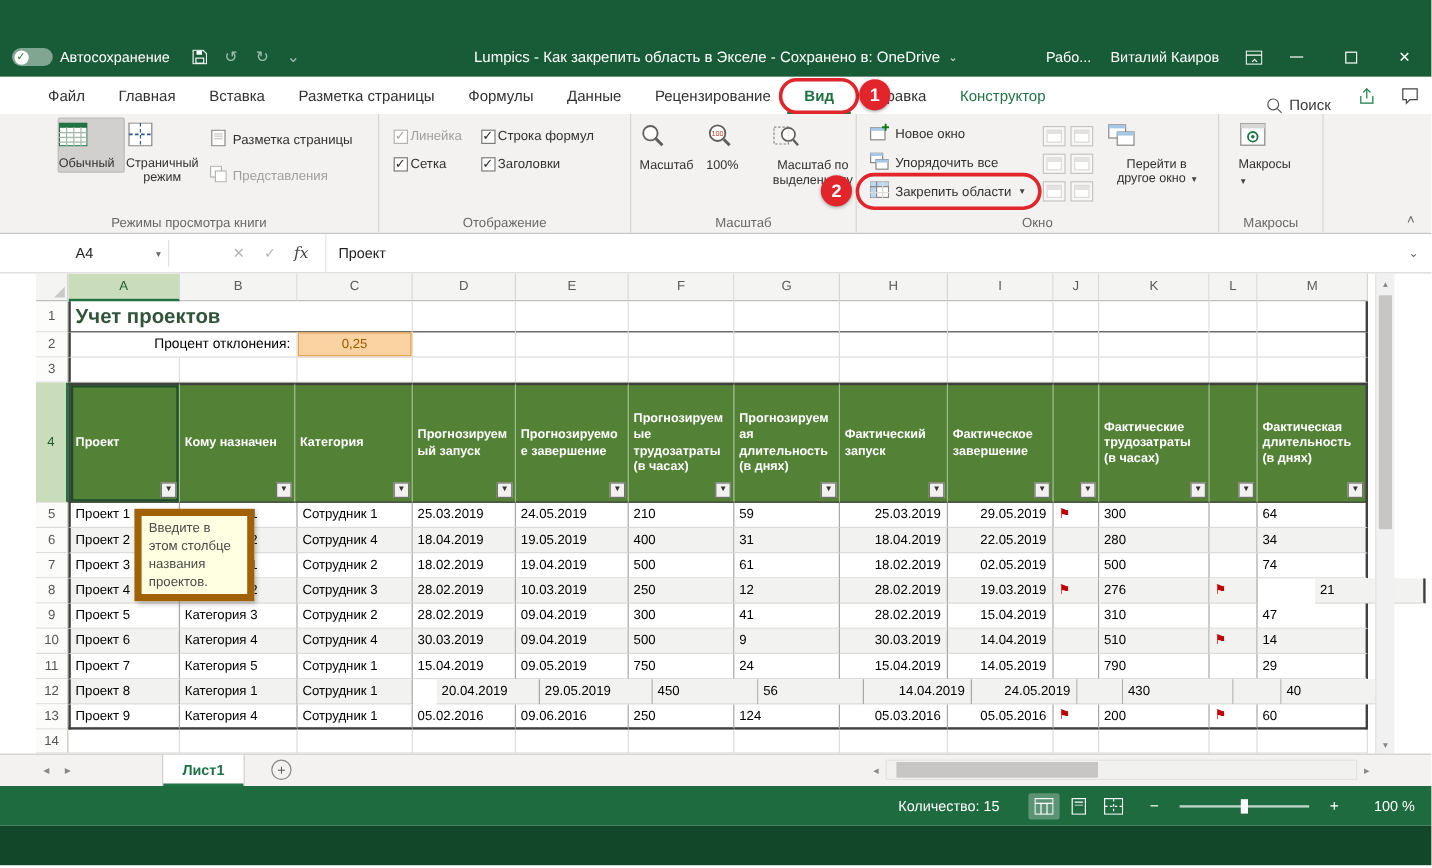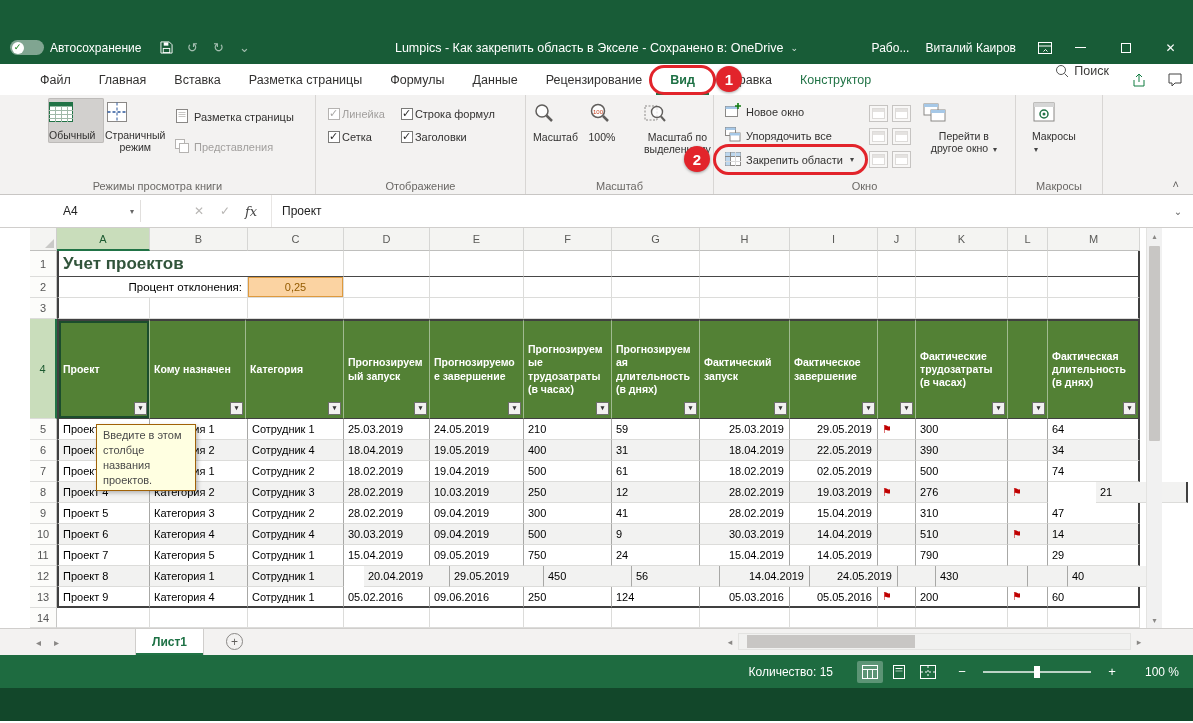"Поиск" .searchbox { align-items: flex-start -> flex-end }
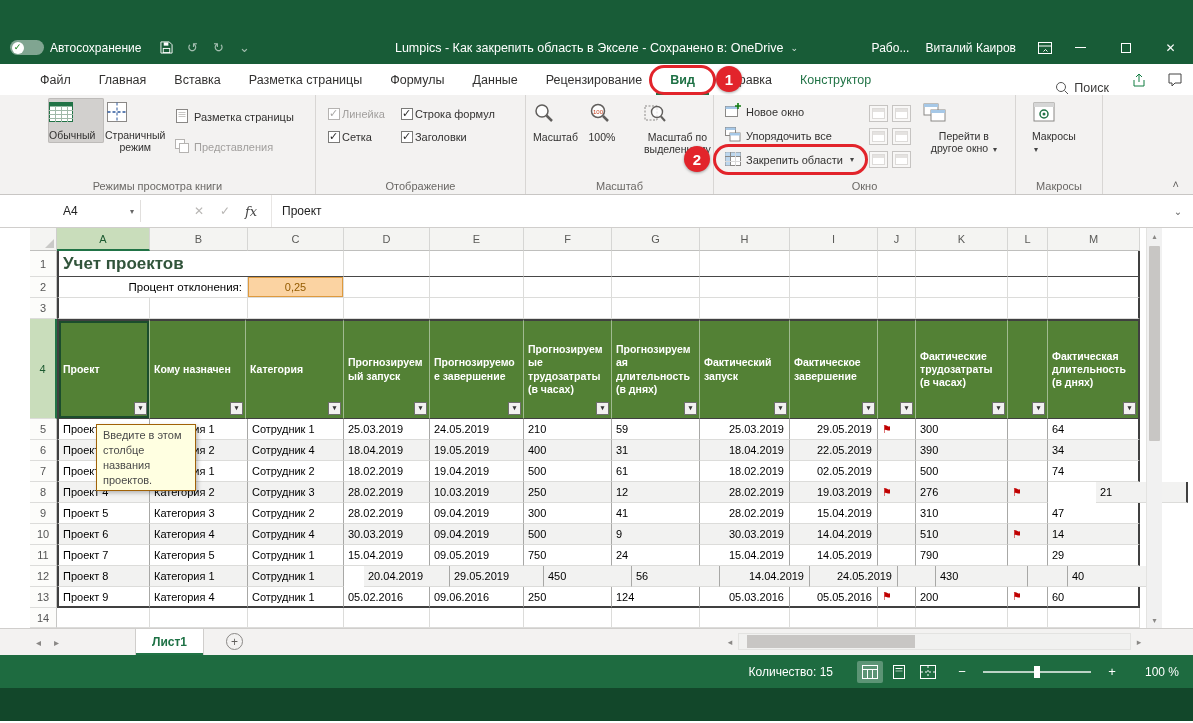"Введите в этом столбце названия" .note-tip { border: 1px solid #a16207 -> 6px solid #a16207; left: 96px -> 112px }
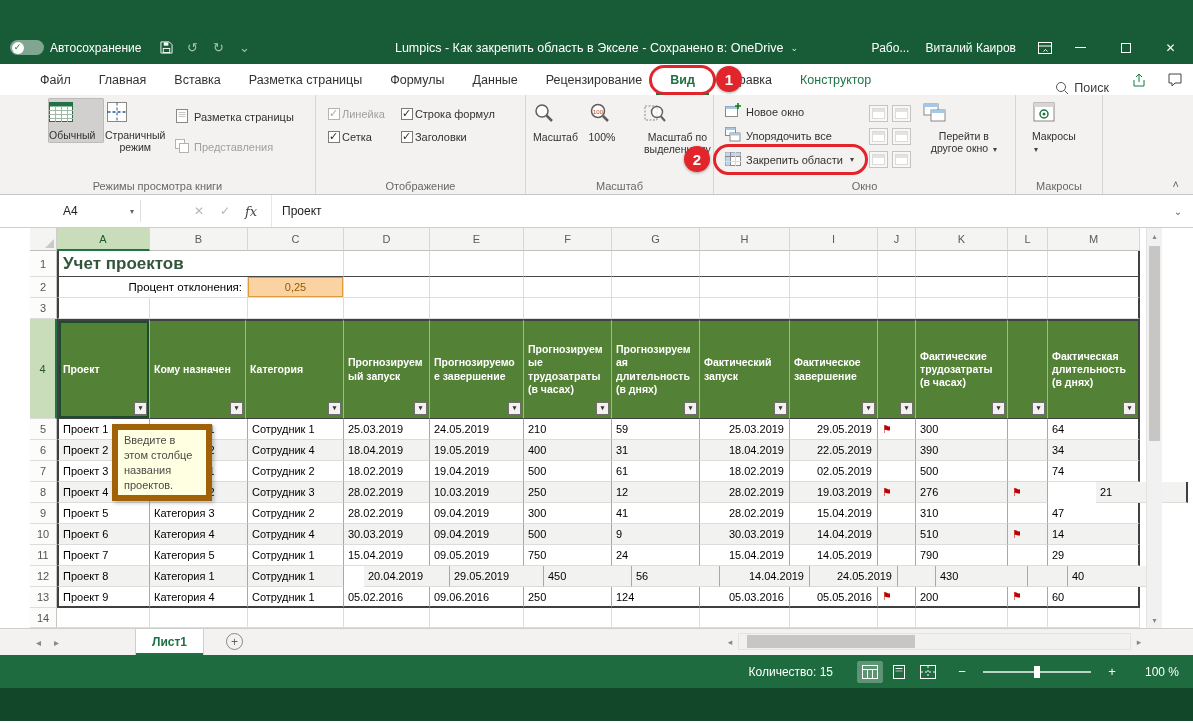"390" div.cell { text: 390 -> 280 }
